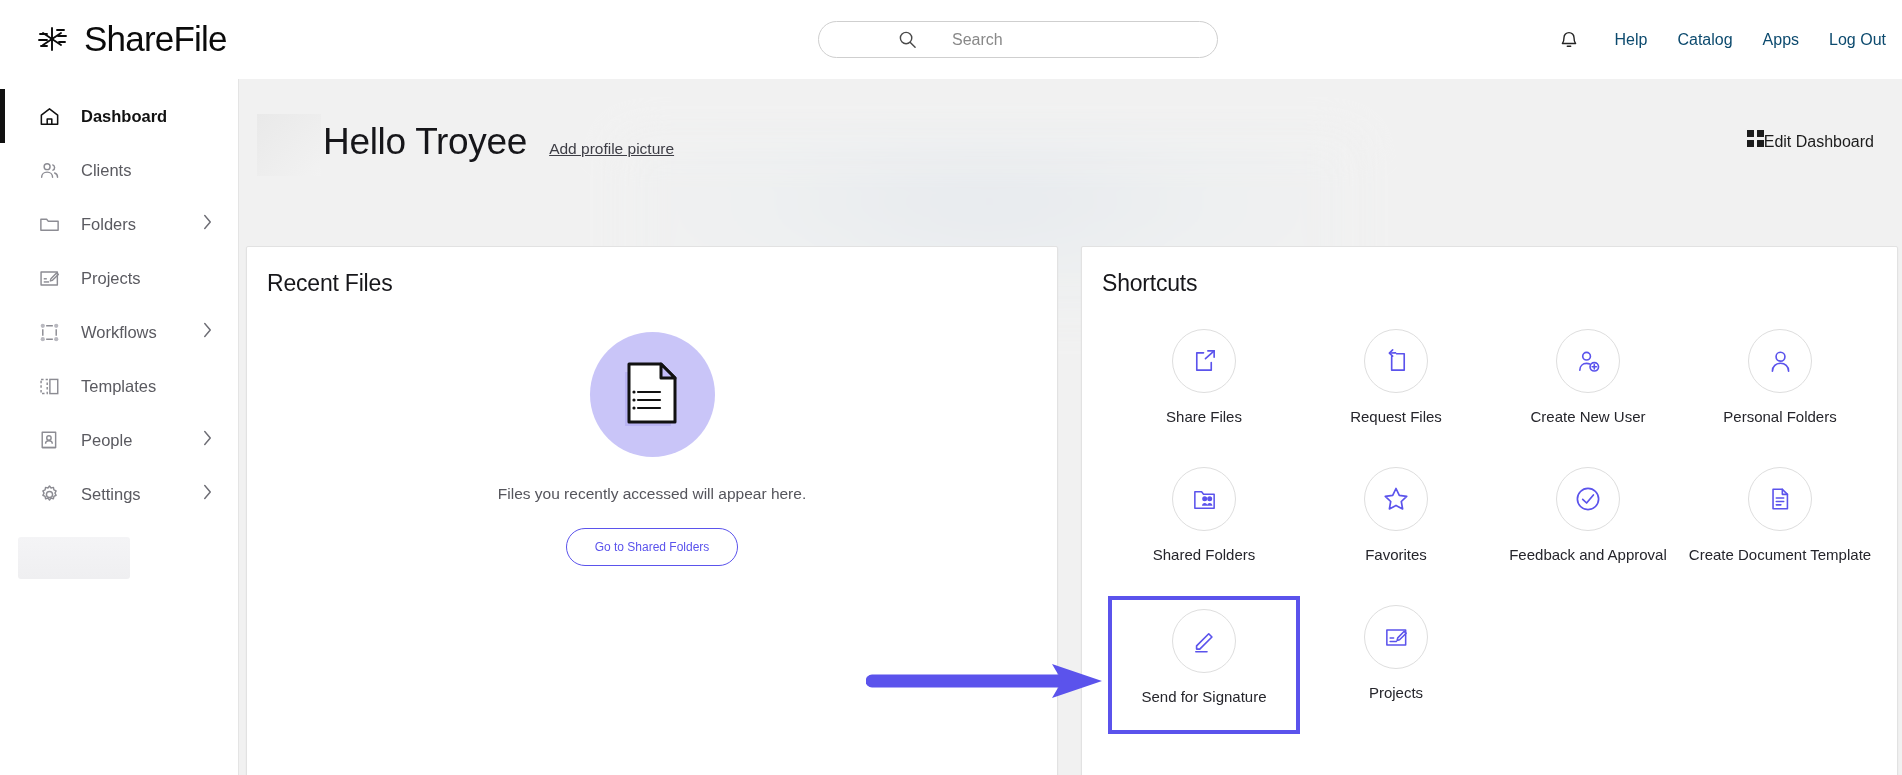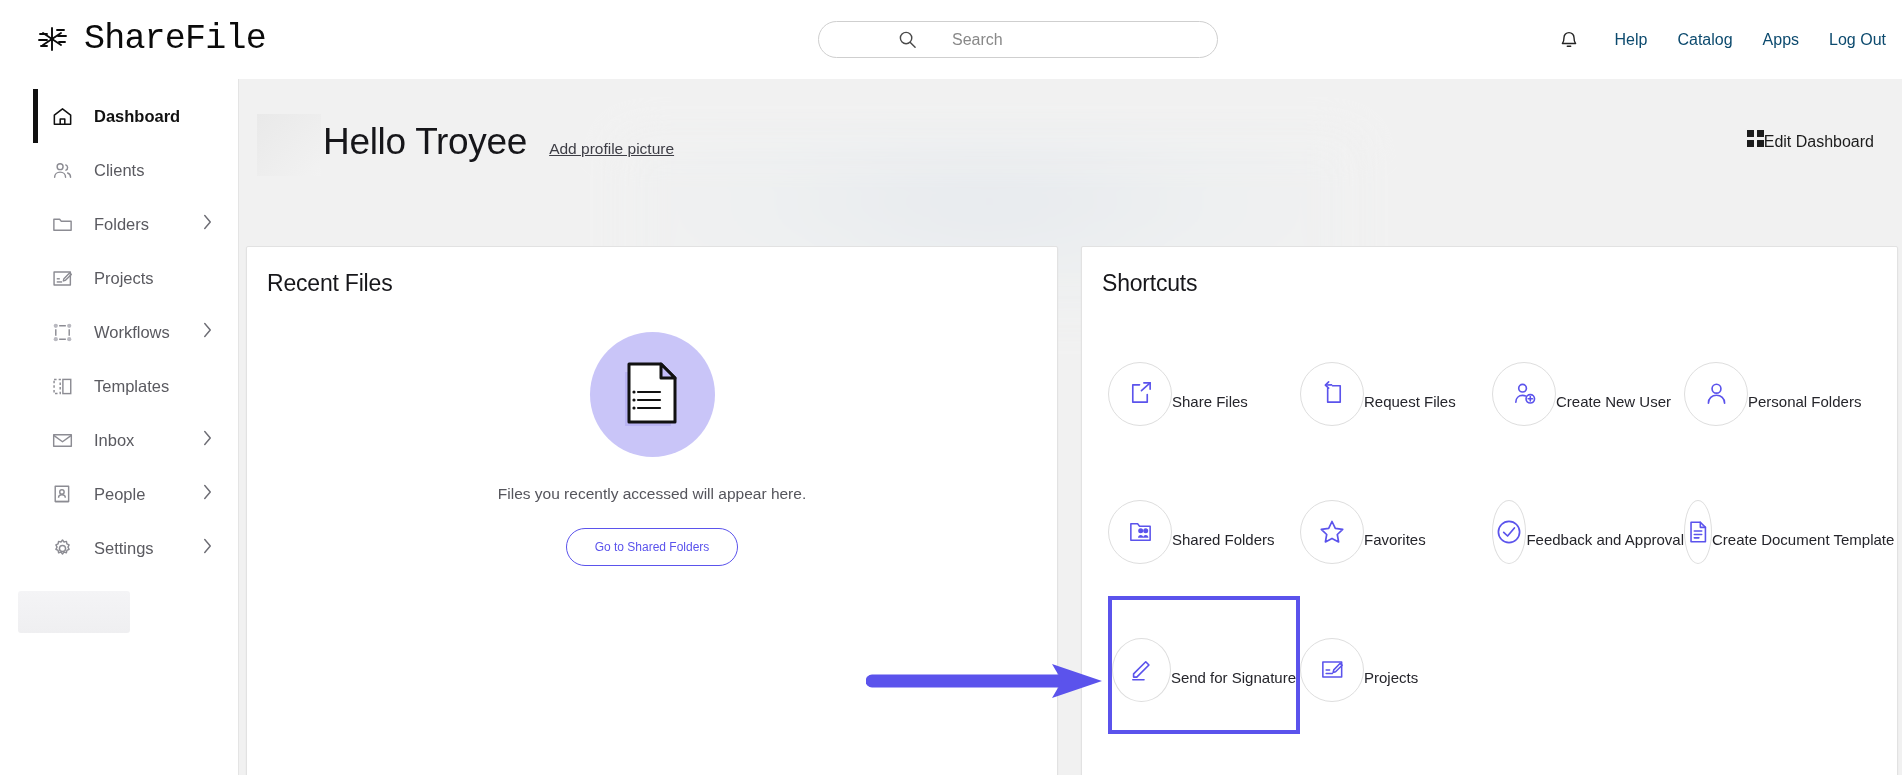"ShareFile" .brand-name { font-family: Liberation Mono, monospace -> Liberation Sans, sans-serif }
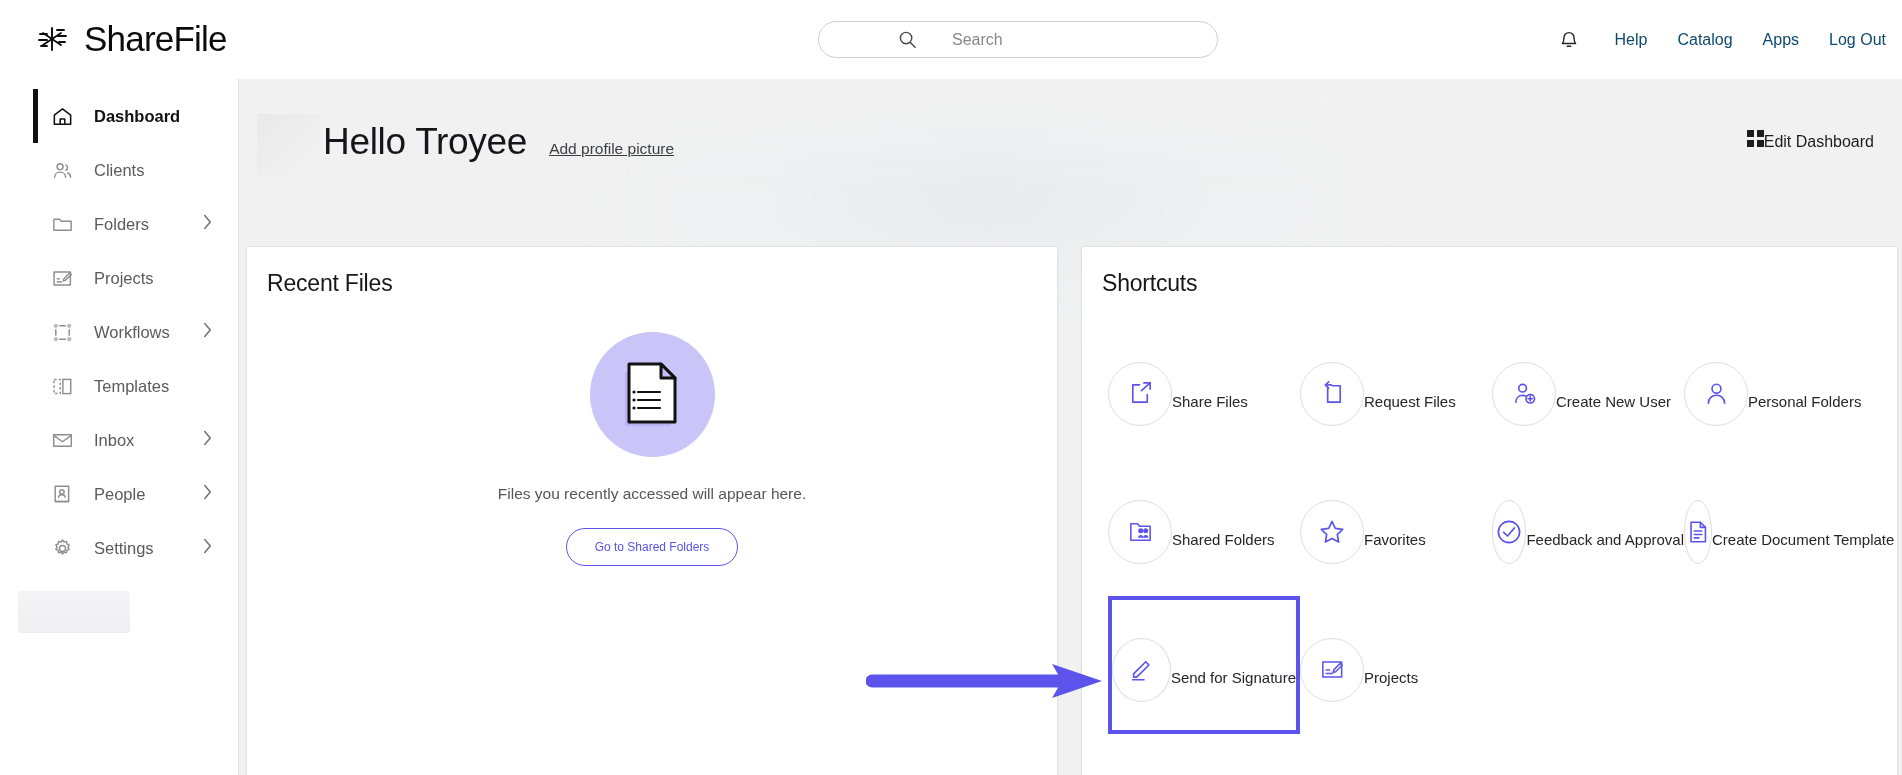"Dashboard" .nav-item { margin-left: 33px -> none; padding-left: 16px -> 36px }
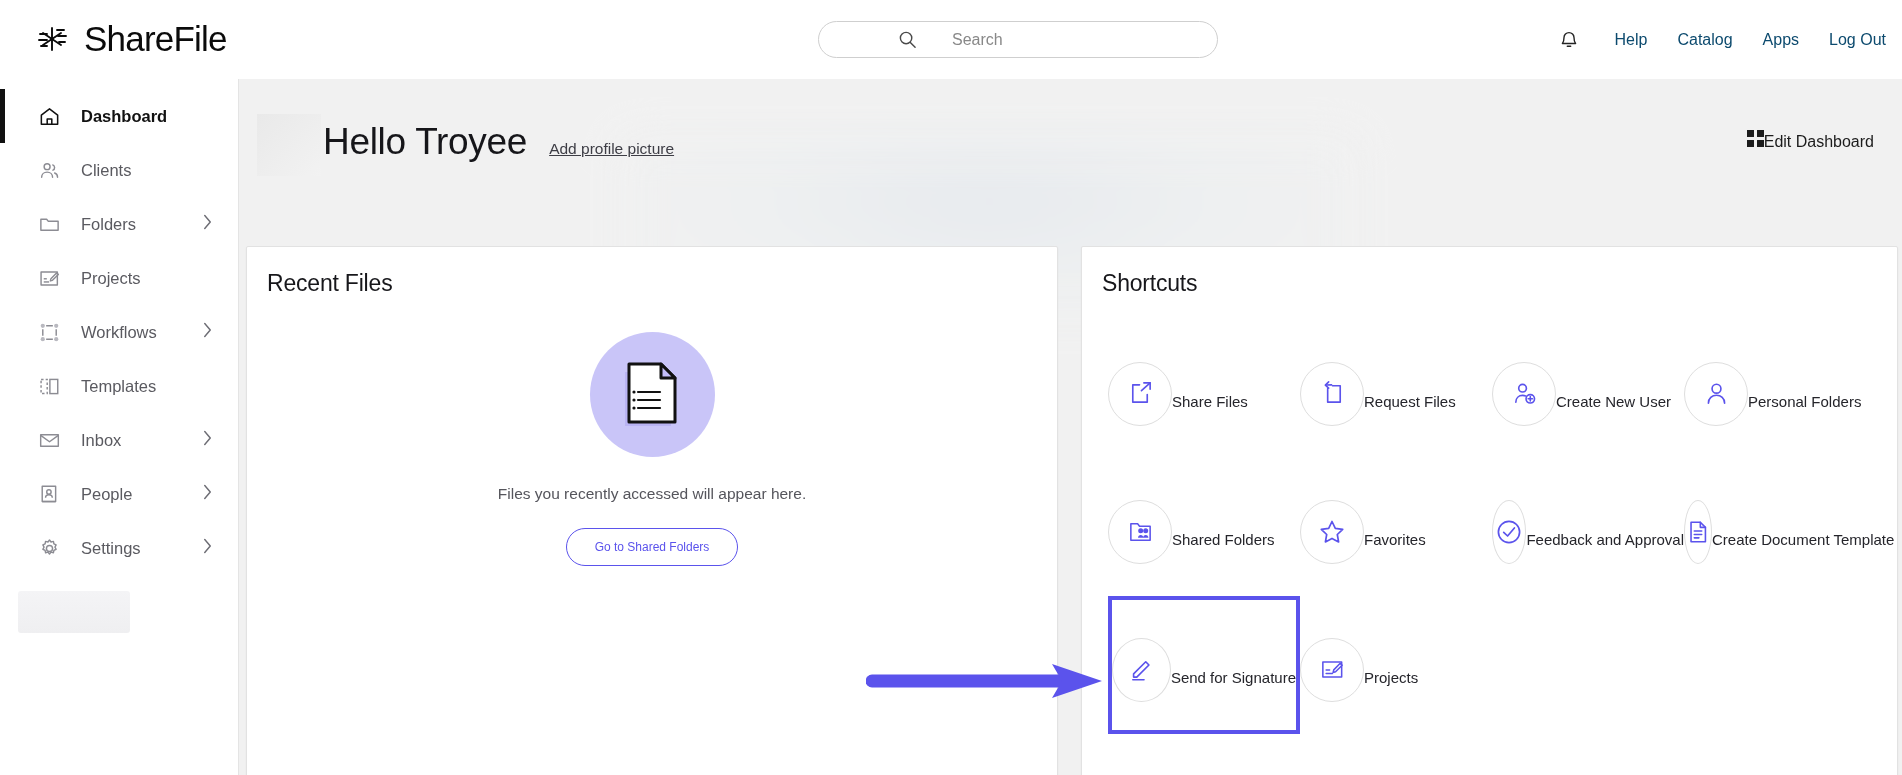"Share Files" .sc { flex-direction: row -> column }
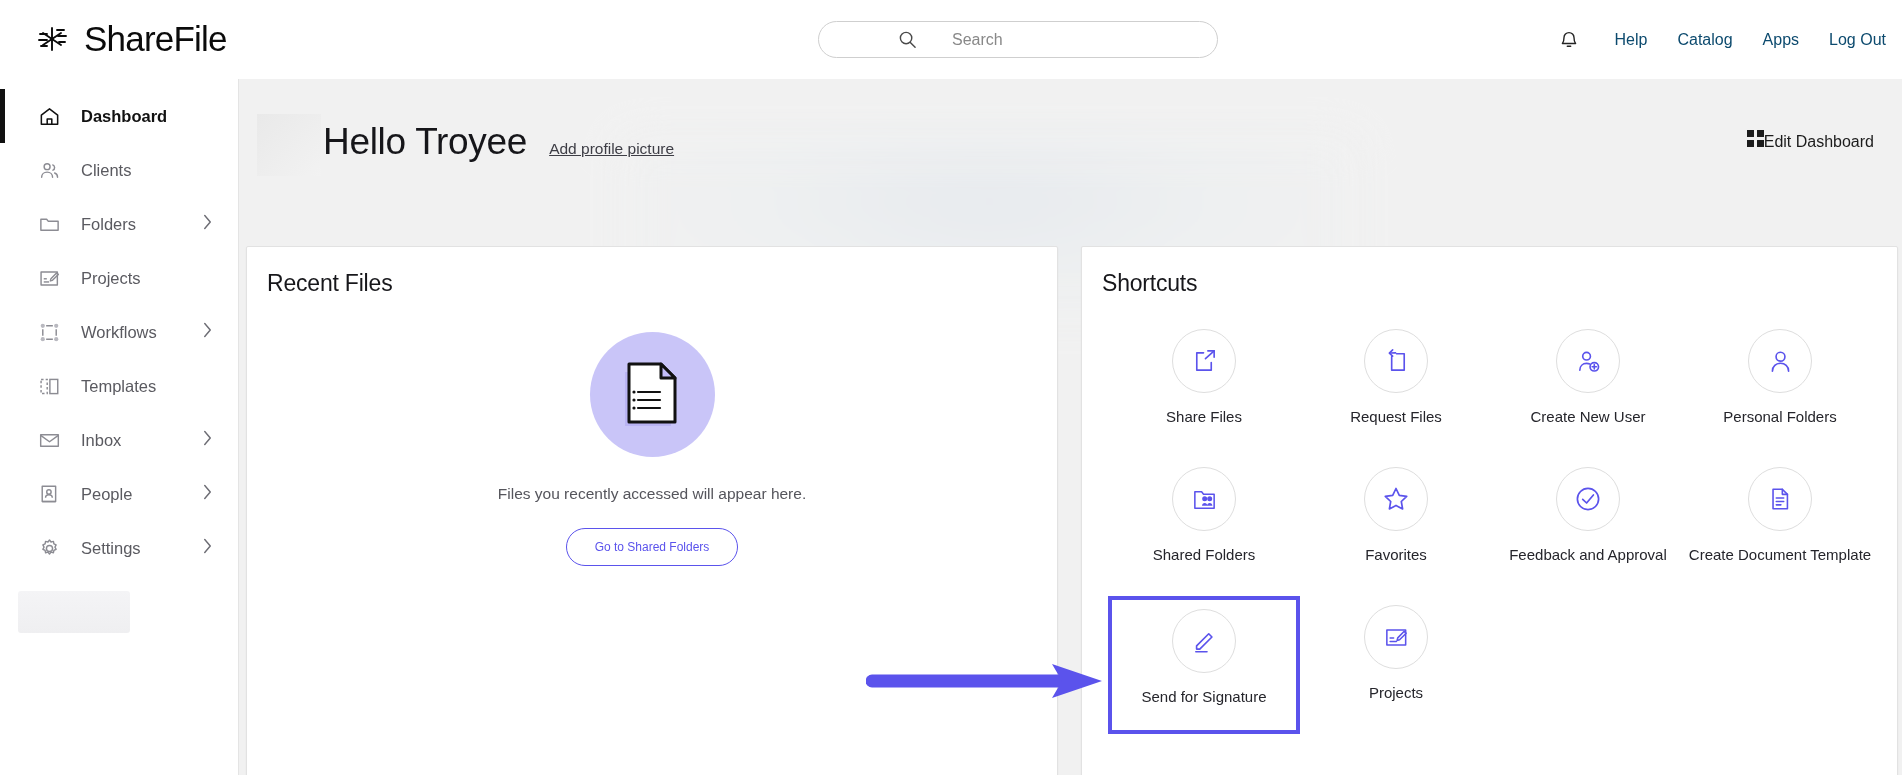"Inbox" div.nav-item { html: <div> <span> <svg> <rect></rect> <path></path> </svg> </span> <span>Inbox</span> <span> <svg> <path></path> </svg> </span> </div> -> none }
